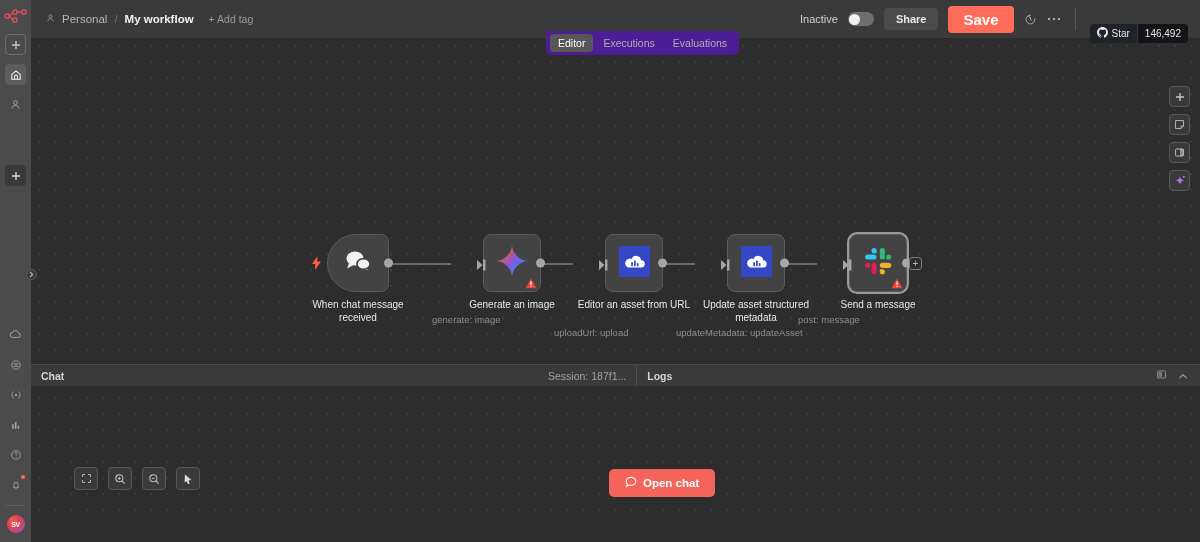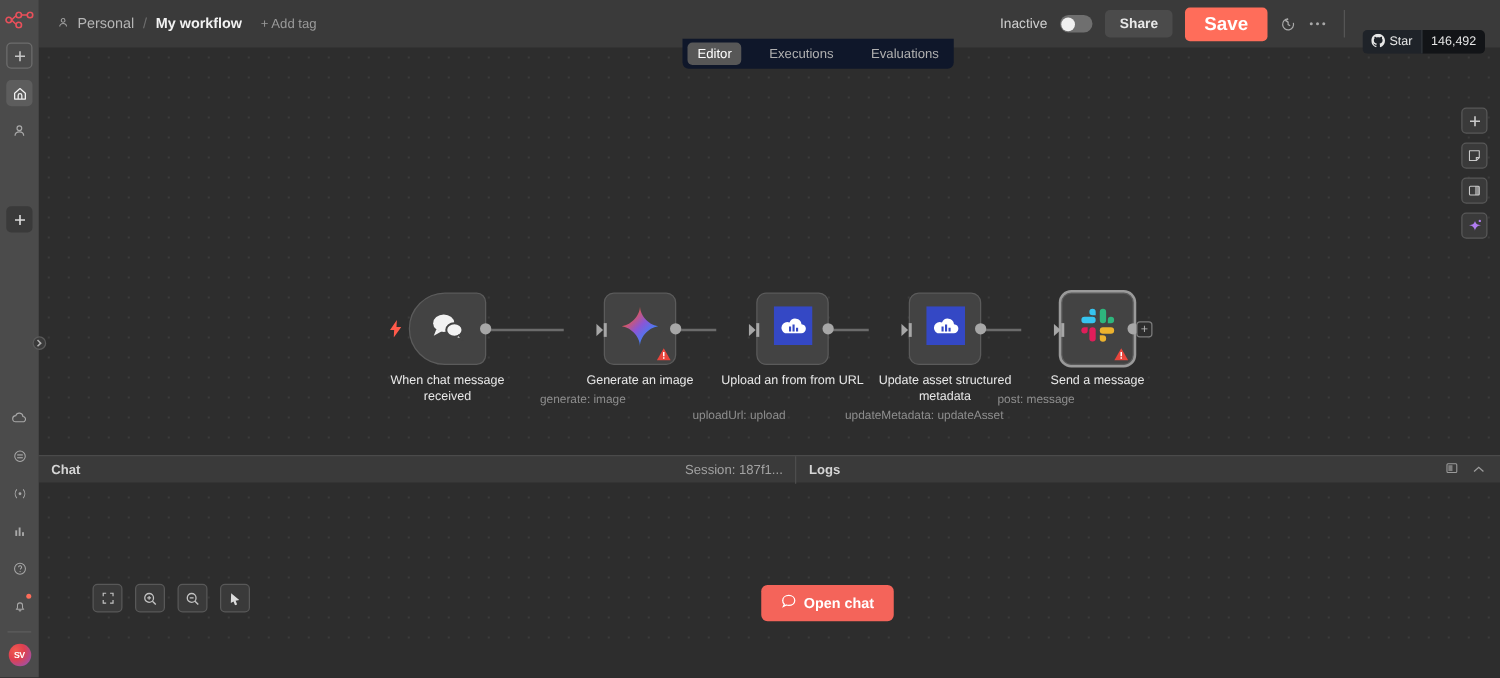"Editor" #tabs { background: #0f172a -> #4c1d95; gap: 14px -> 2px }
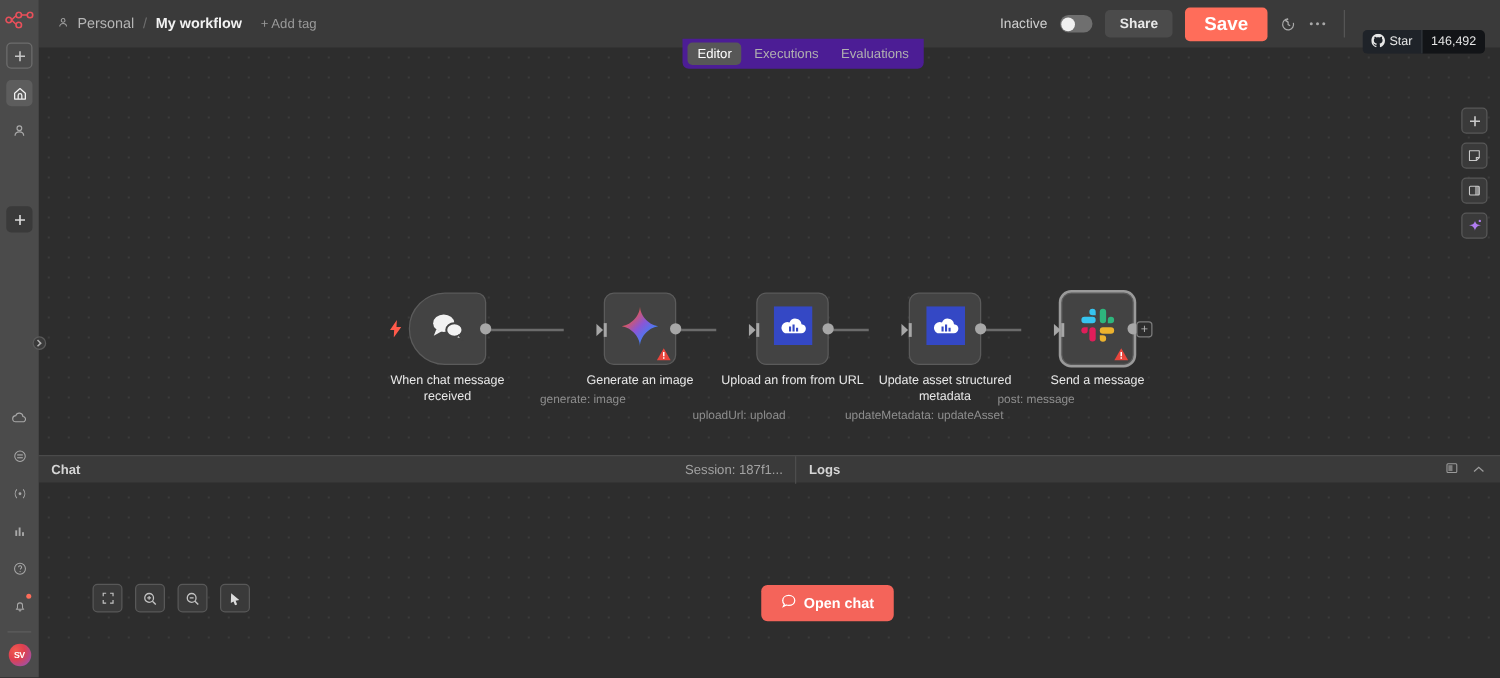"Upload an from from URL" div.node-title { text: Upload an from -> Editor an asset }
